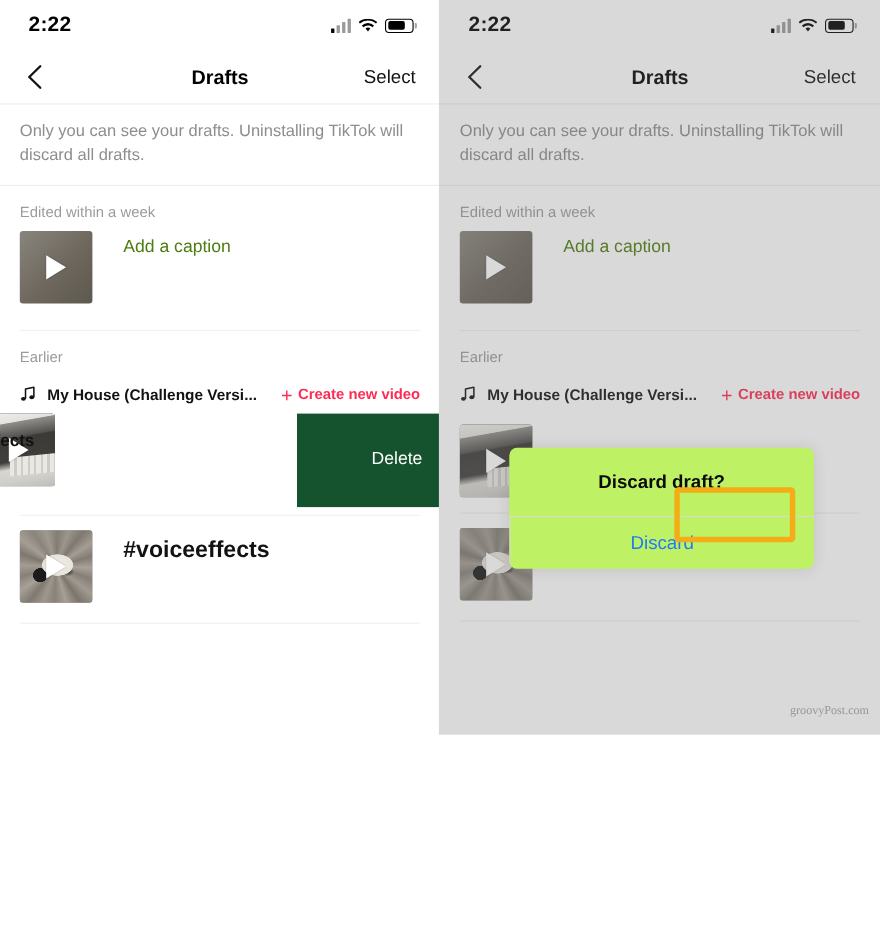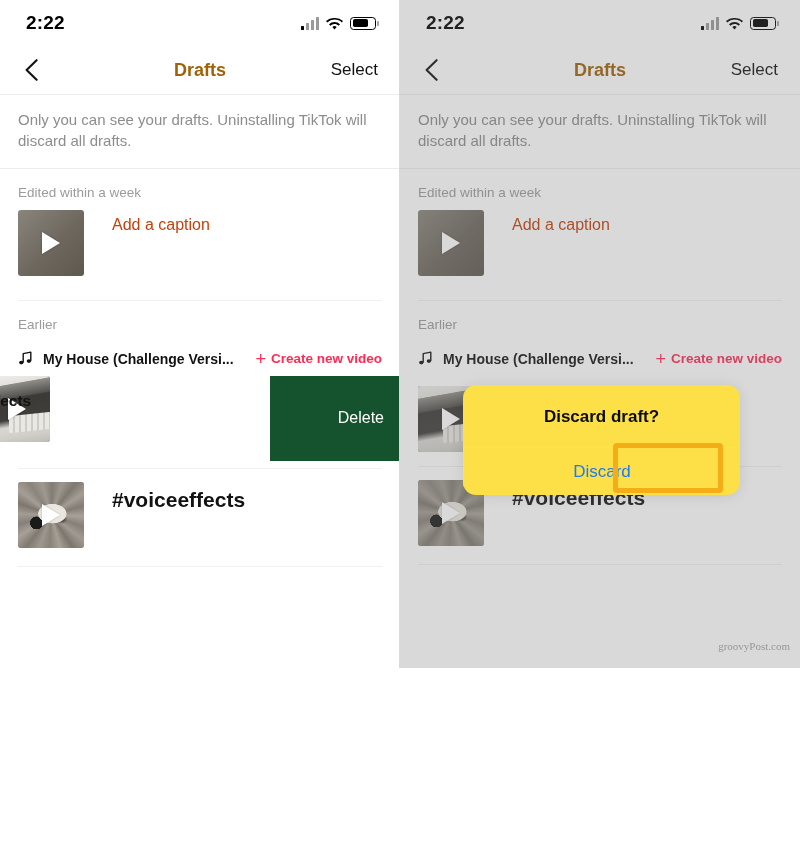"Drafts" .nav-title { color: #a16207 -> #000000 }
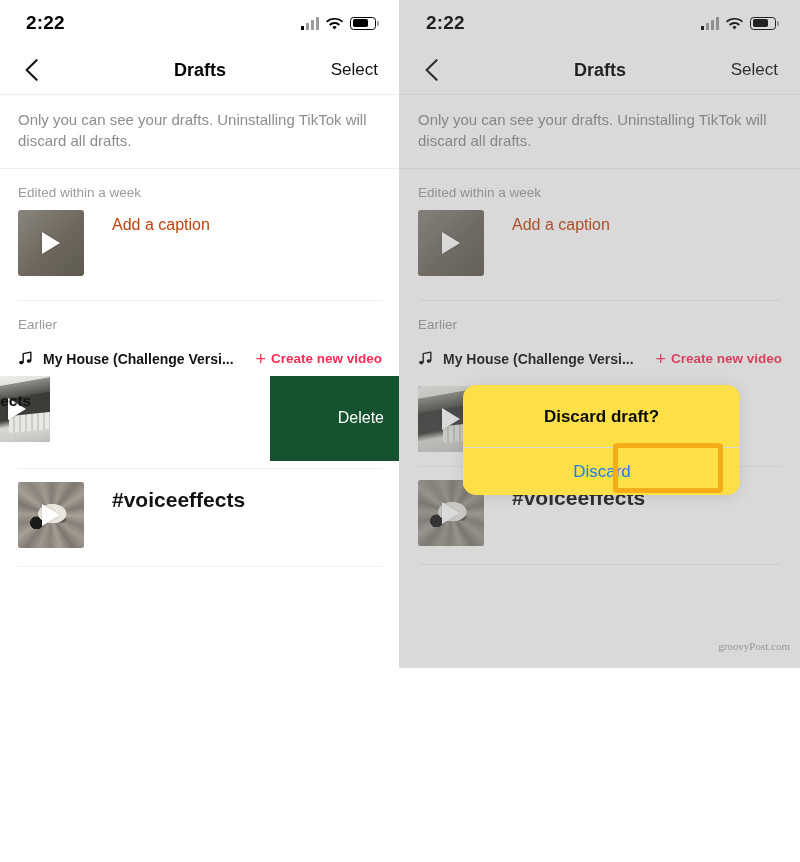"Add a caption" .row-caption { color: #c2410c -> #4d7c0f }
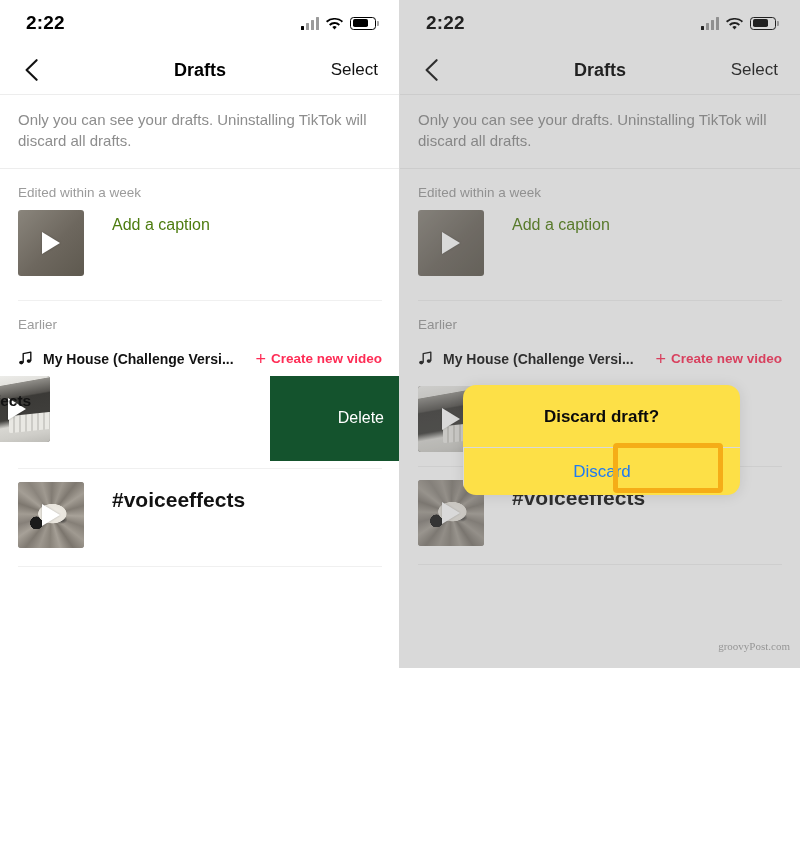"Discard draft?" .alert { background: #fde047 -> #bef264; border-radius: 13px -> 7px; top: 385px -> 407px }
